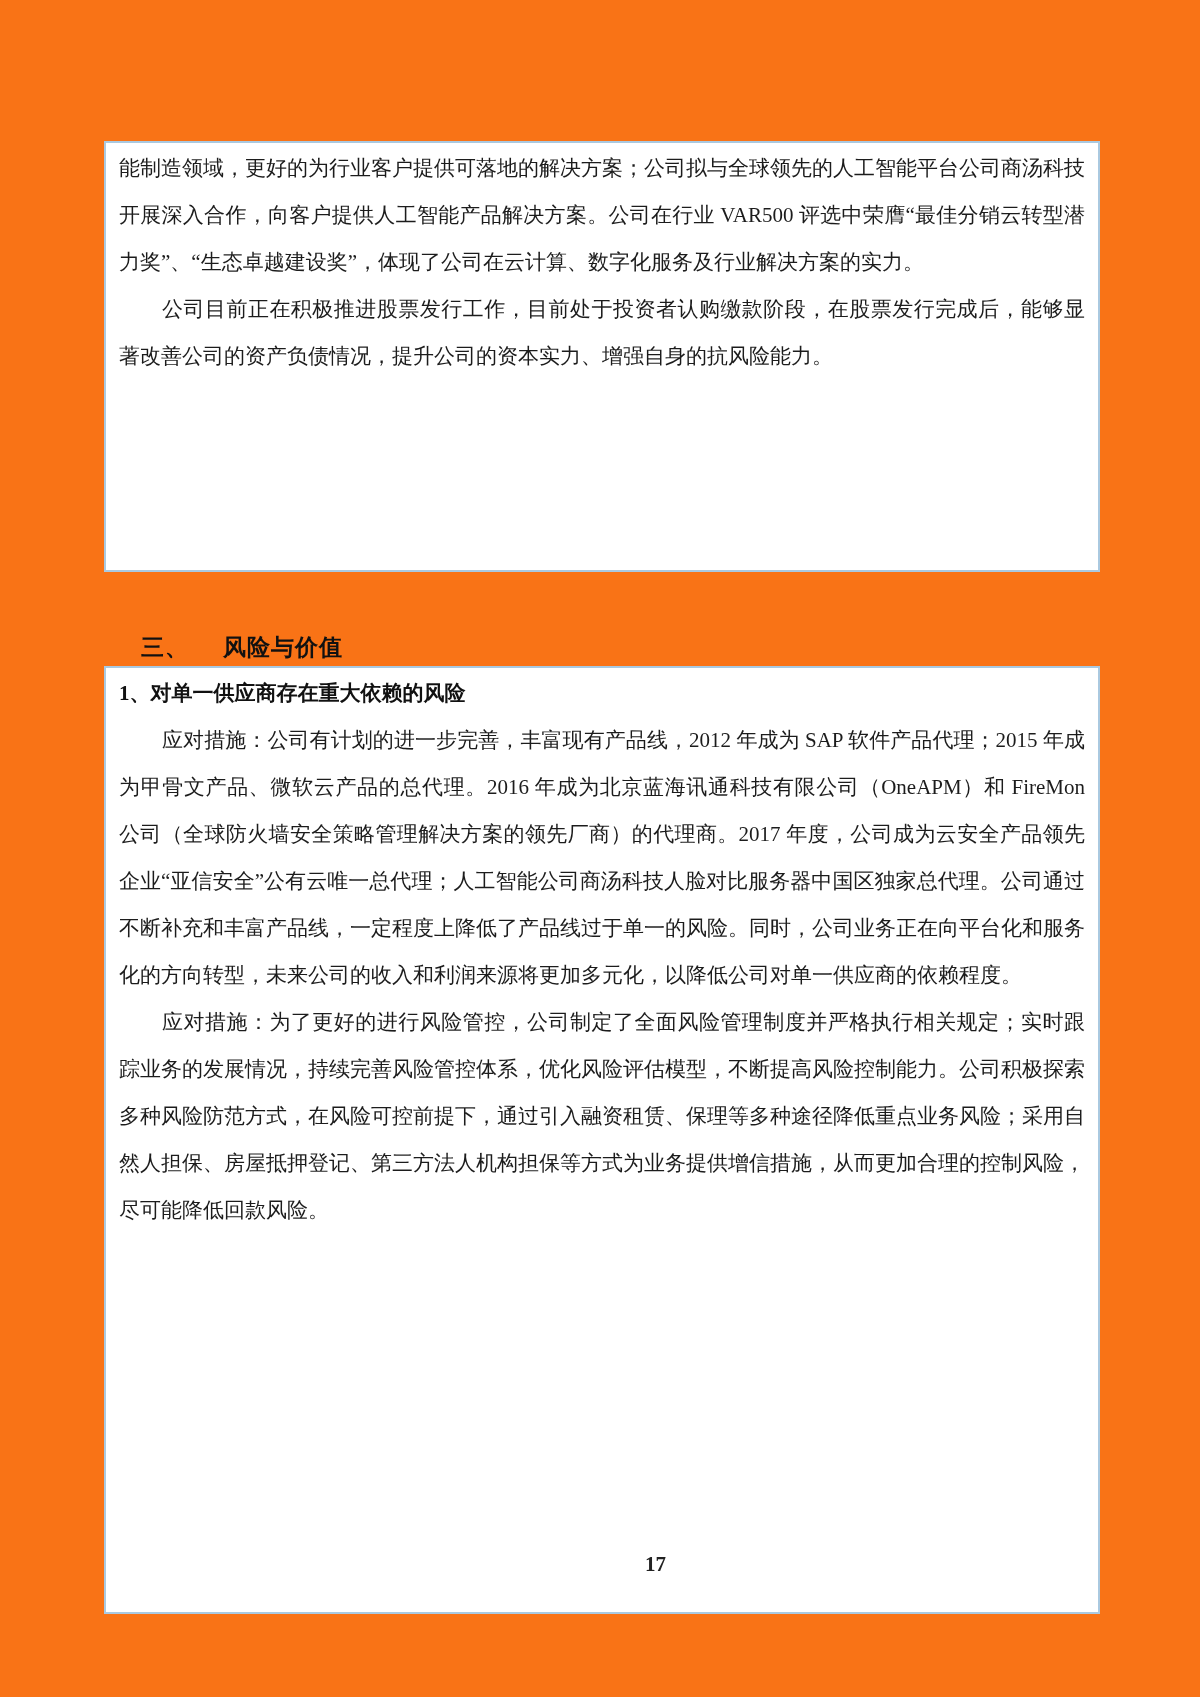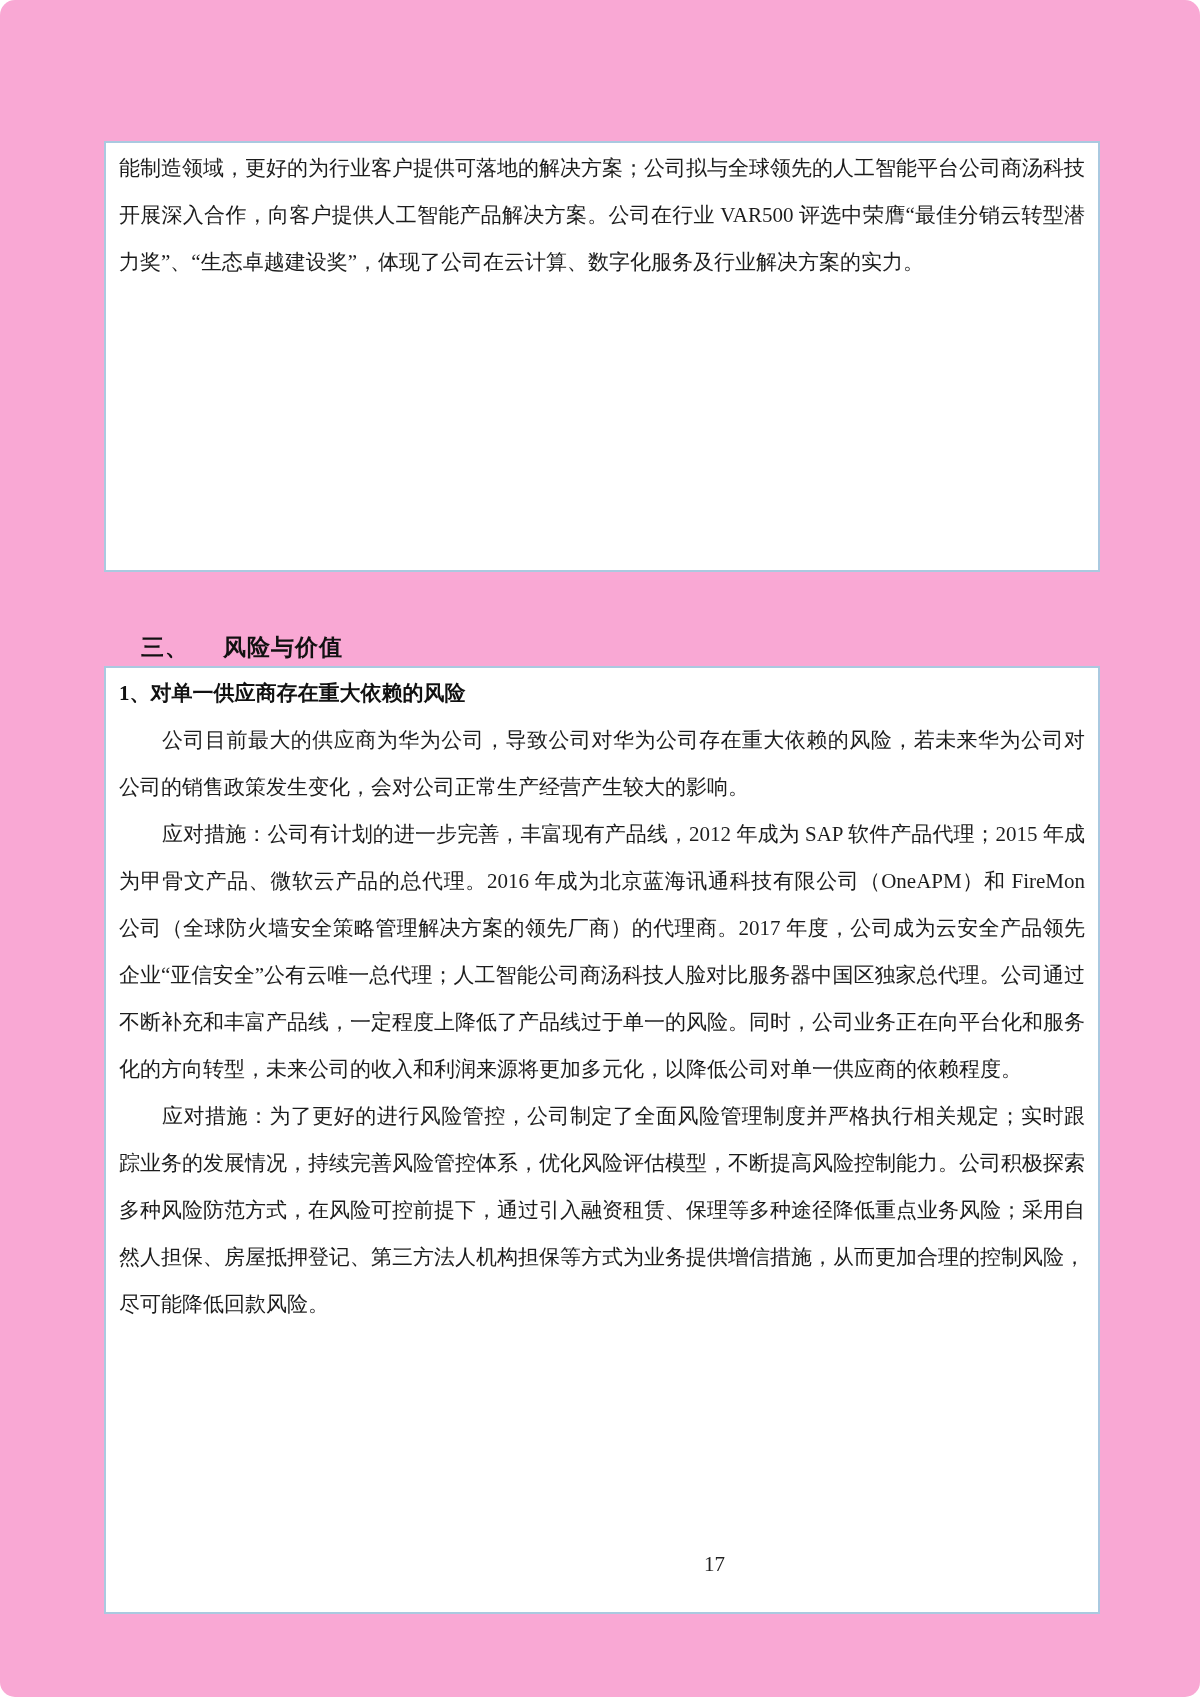"能制造领域，更好的为行业客户提供可落地的解决方案；公司拟与全球领先的人工智能平台" .doc-page { background: #f9a8d4 -> #f97316; border-radius: 15px -> none }
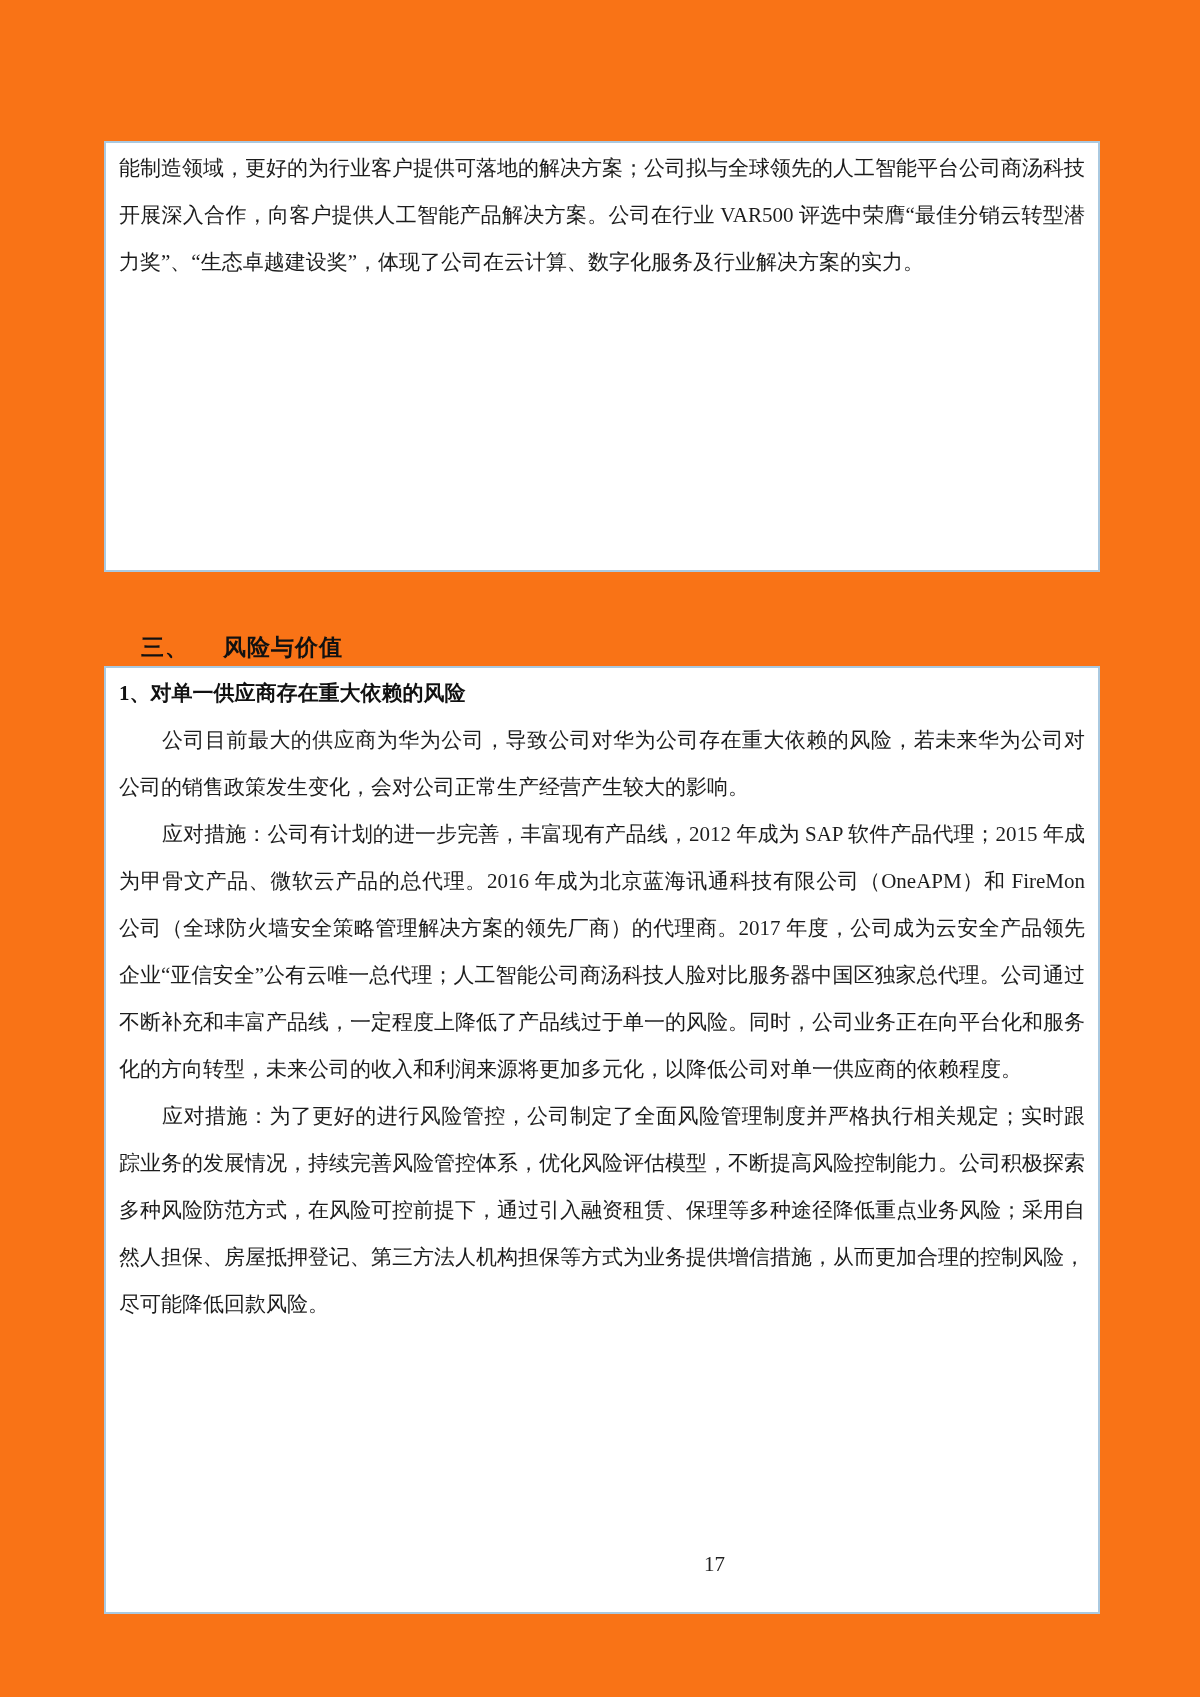"公司目前正在积极推进股票发行工作，目前处于投资者认购缴款阶段，在股票发行完成后，" p.para { html: none -> <p>公司目前正在积极推进股票发行工作，目前处于投资者认购缴款阶段，在股票发行完成后，能够显著改善公司的资产负债情况，提升公司的资本实力、增强自身的抗风险能力。</p> }
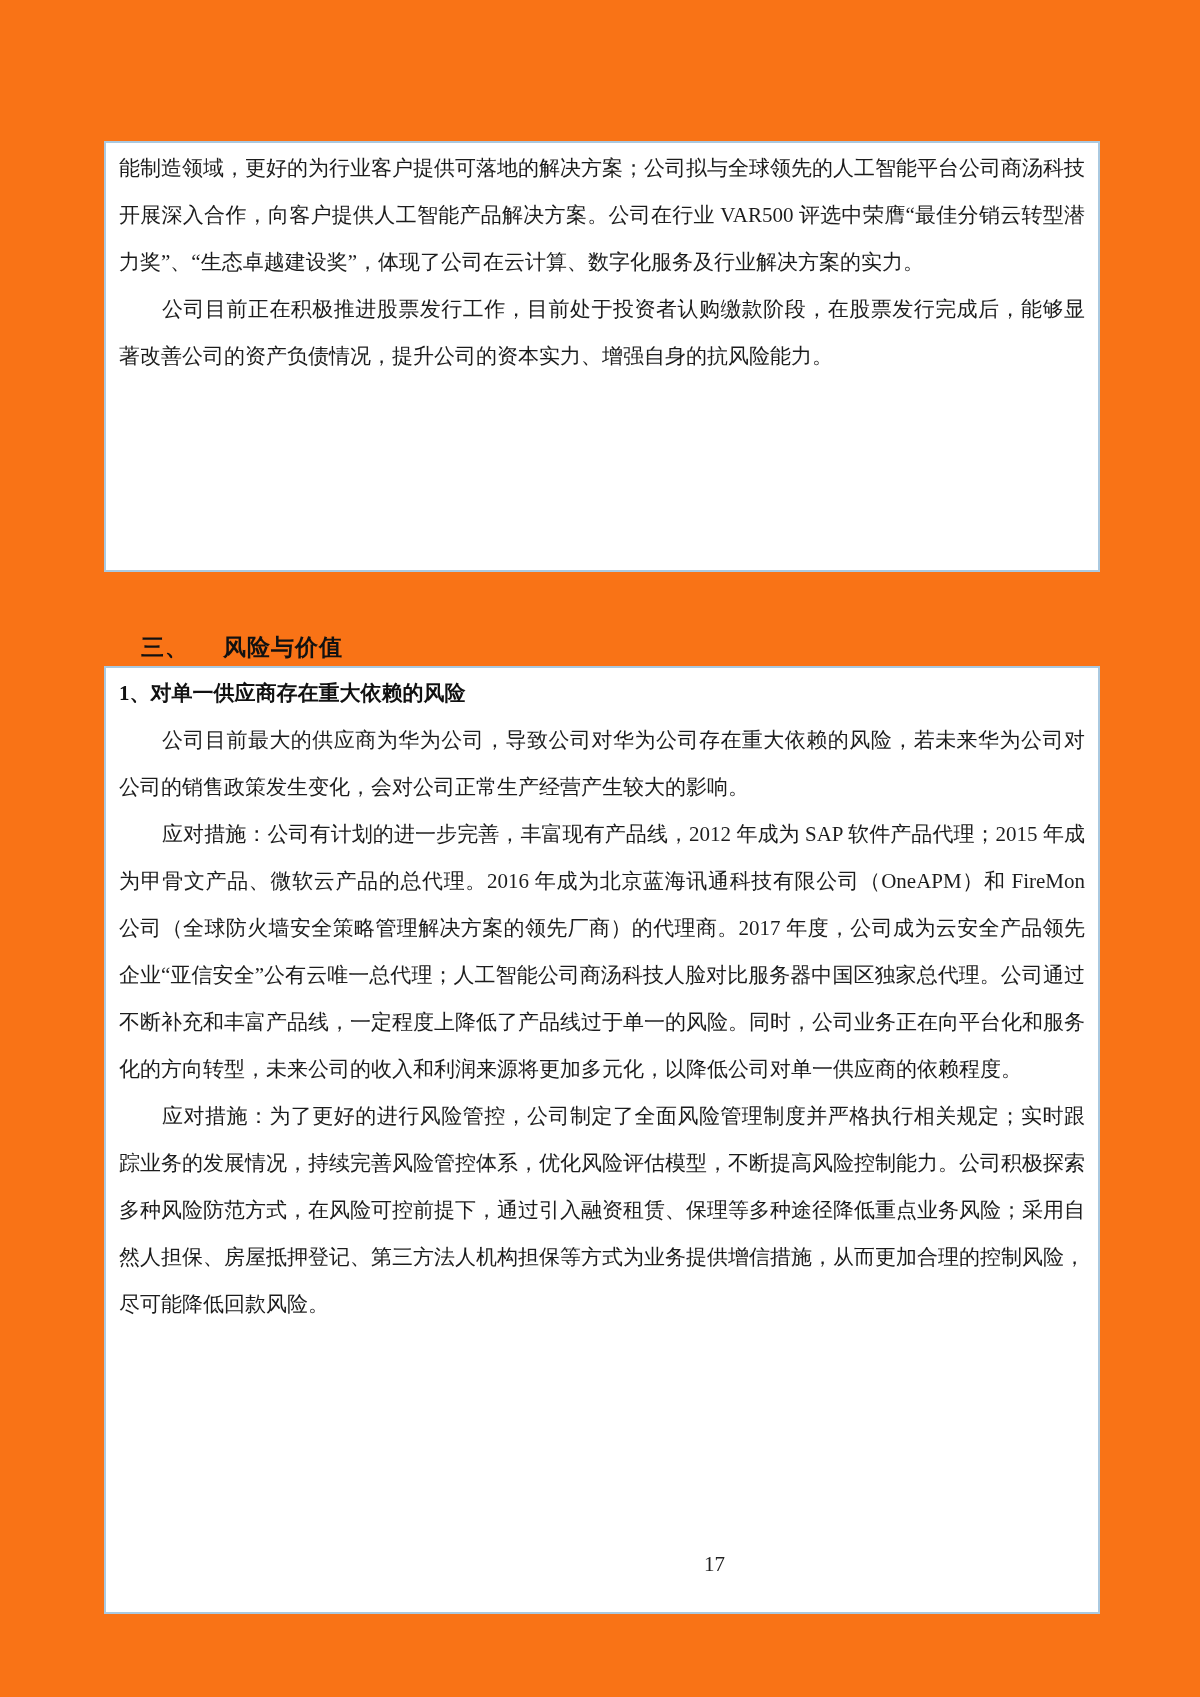"公司目前最大的供应商为华为公司，导致公司对华为公司存在重大依赖的风险，若未来华为" p.para { html: <p>公司目前最大的供应商为华为公司，导致公司对华为公司存在重大依赖的风险，若未来华为公司对公司的销售政策发生变化，会对公司正常生产经营产生较大的影响。</p> -> none }
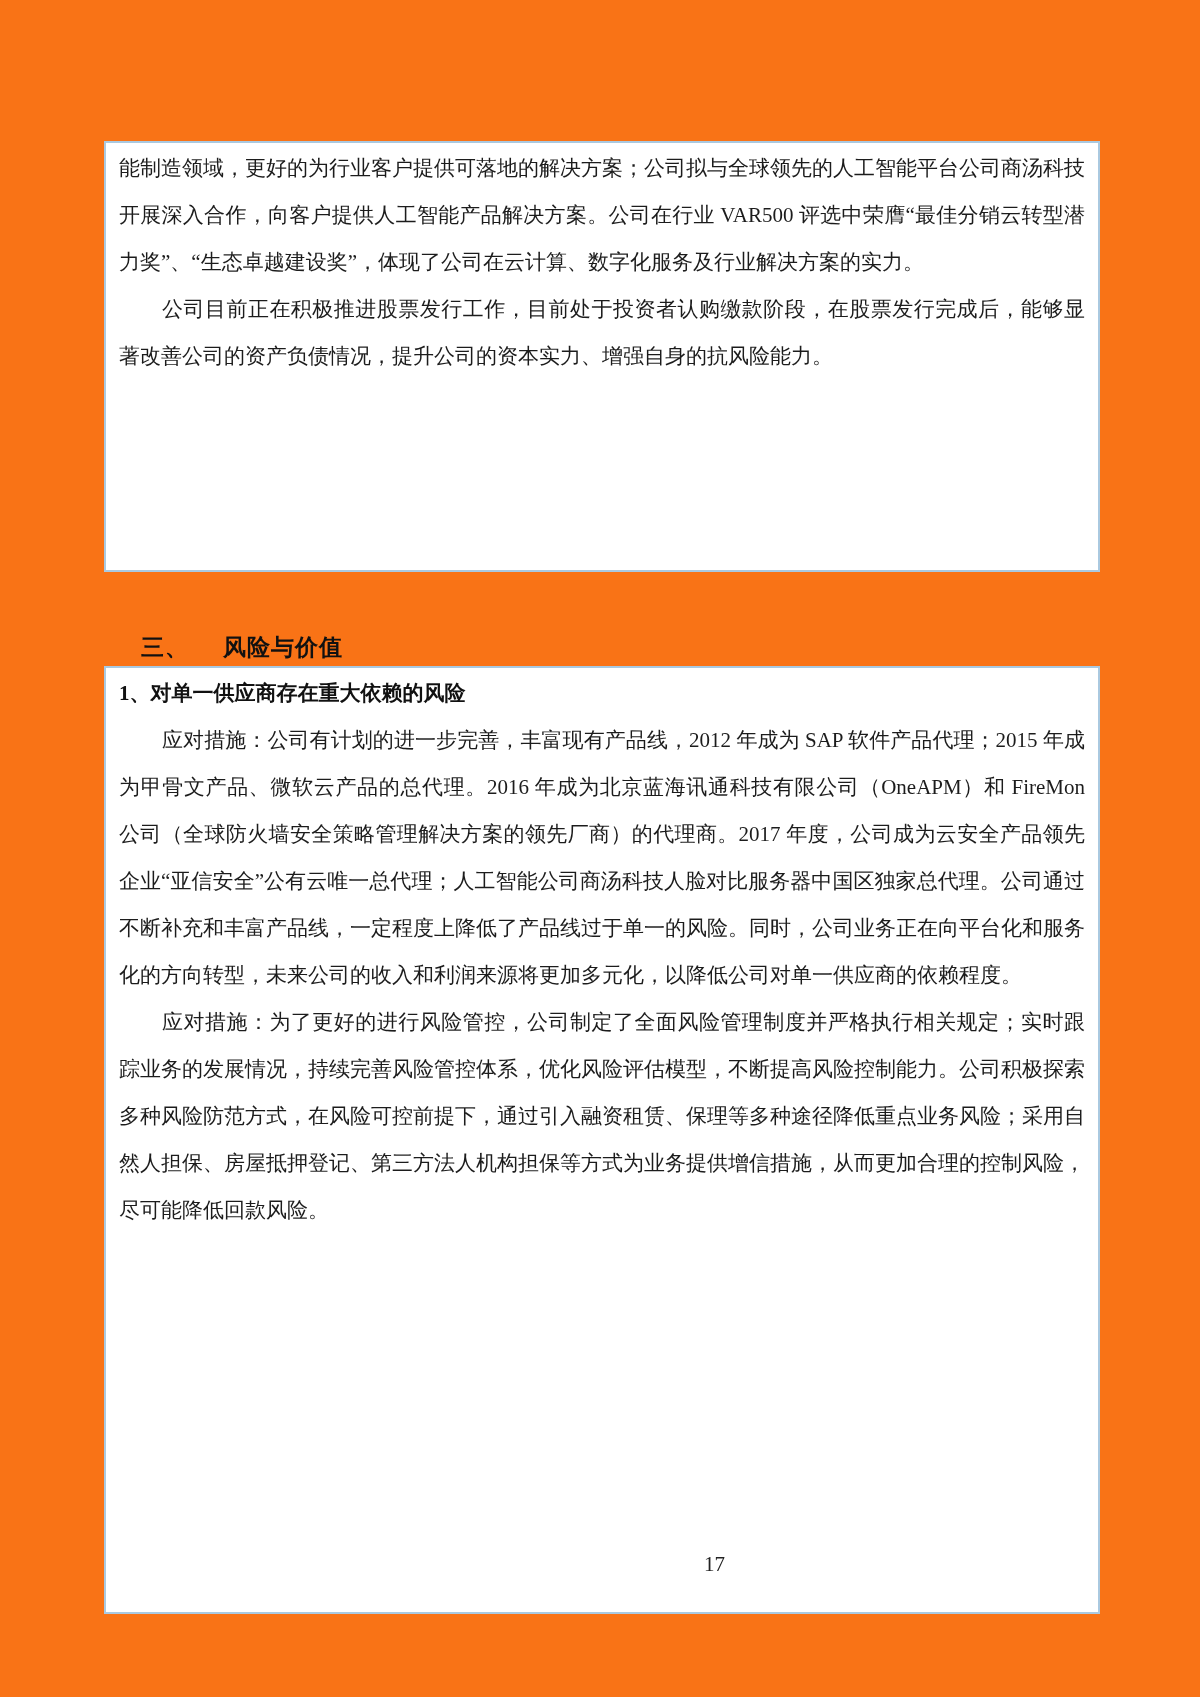"17" .page-number { font-weight: none -> bold; text-align: right -> left }
